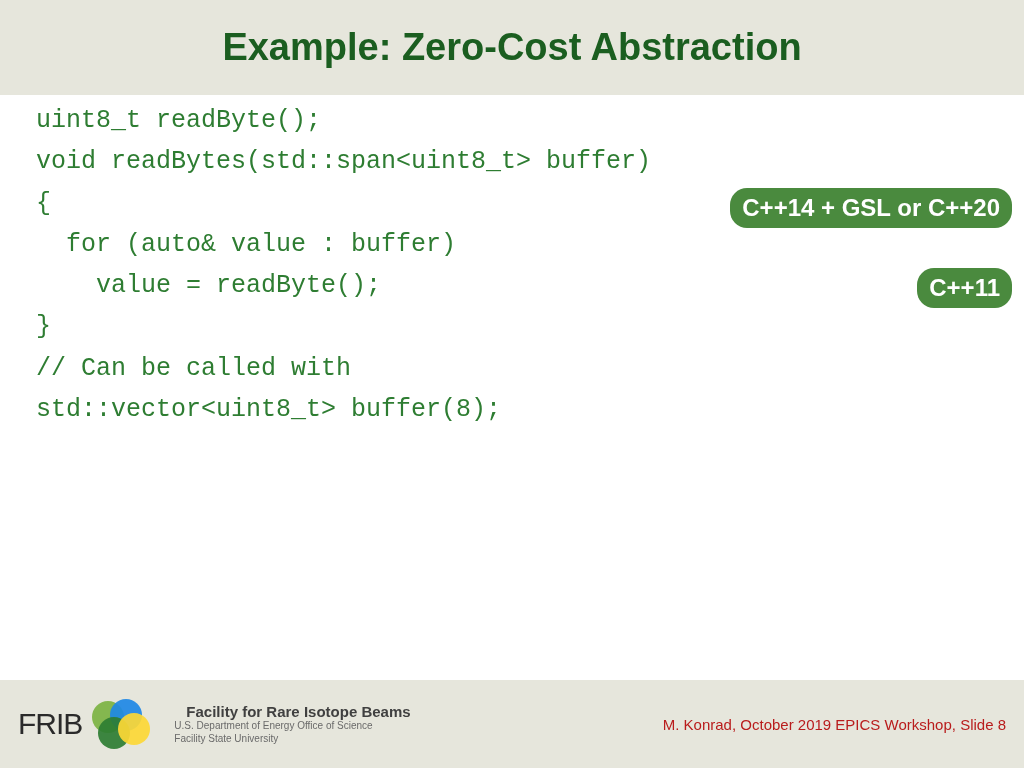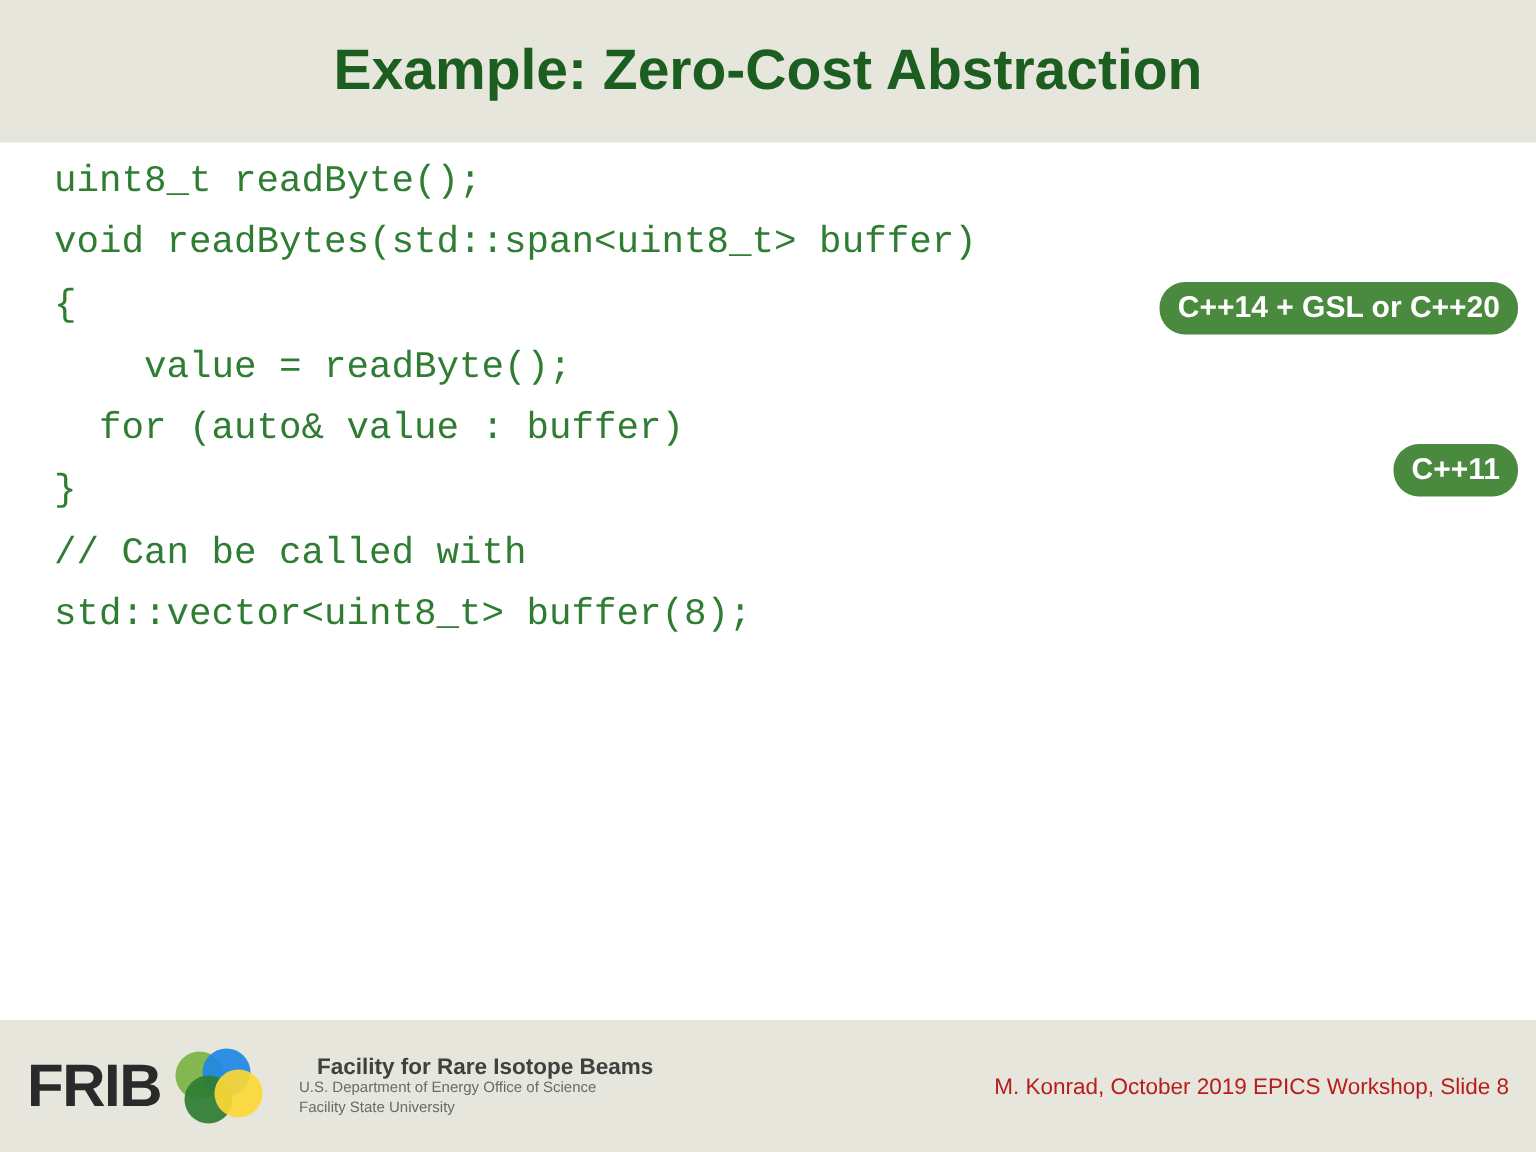"C++14 + GSL or C++20" .badge { font-size: 20px -> 24px }
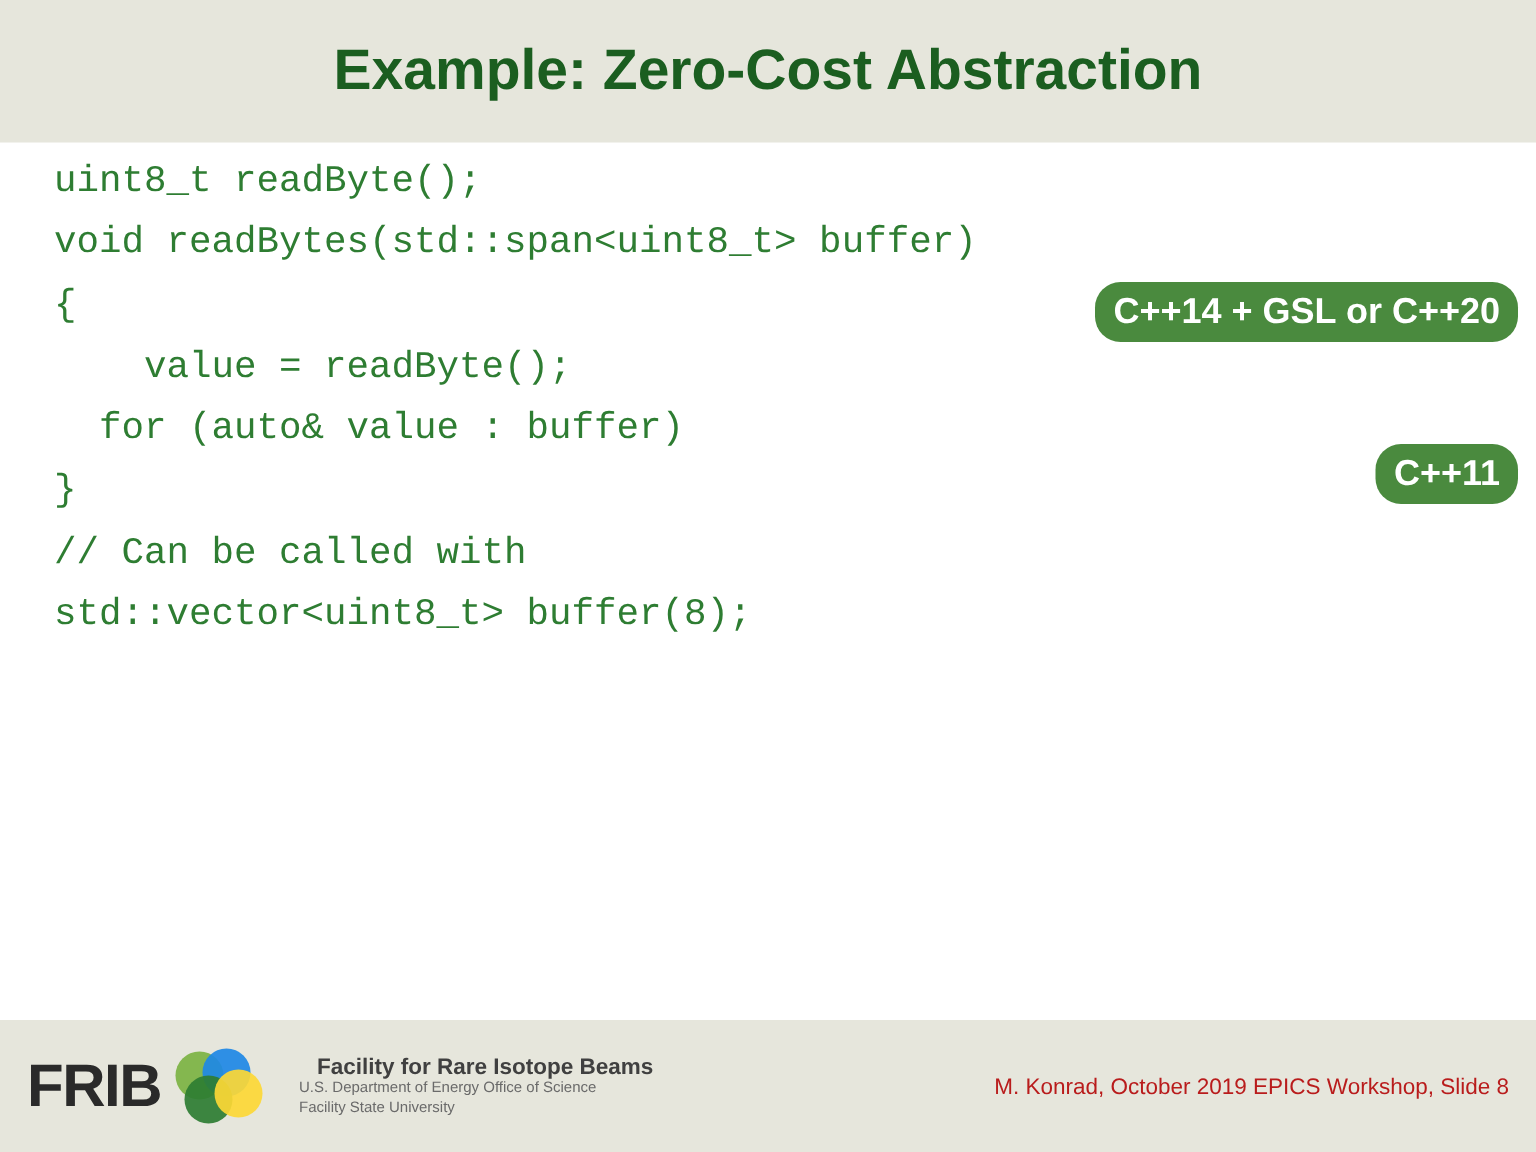"value = readByte();" div.code-line { order: before "for (auto& value : buffer)" -> after "for (auto& value : buffer)" }
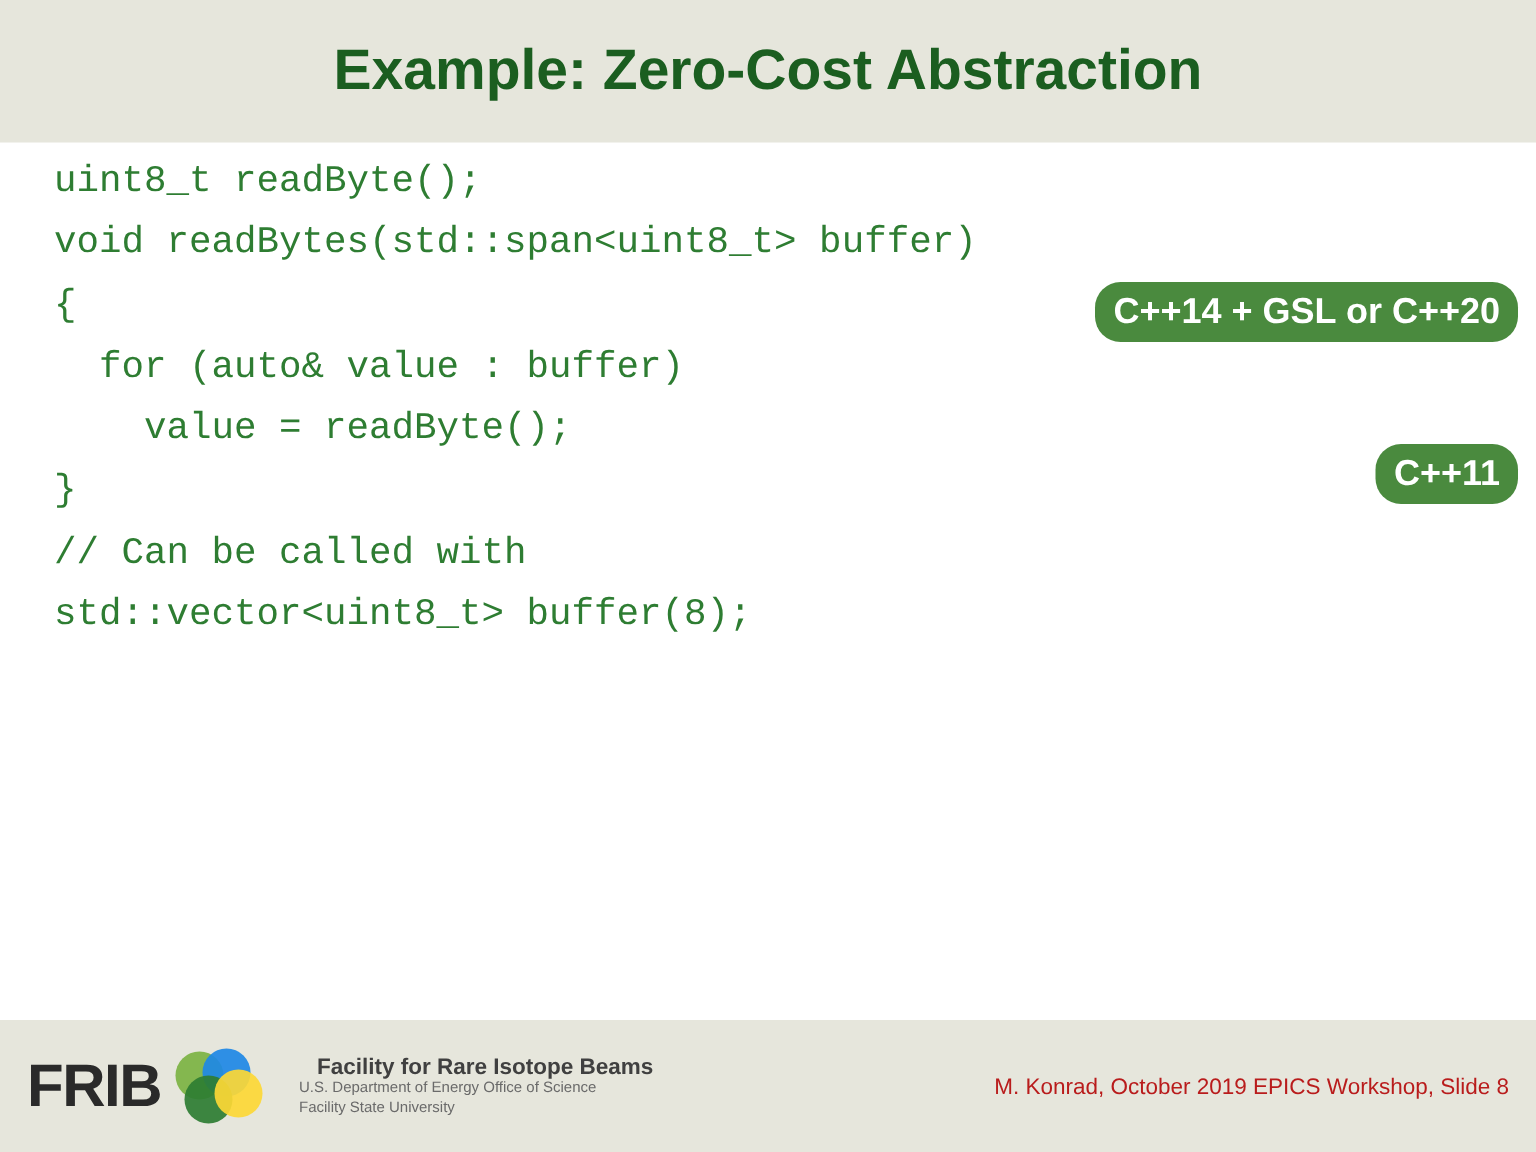"C++11" .badge-mid { top: 296px -> 268px }
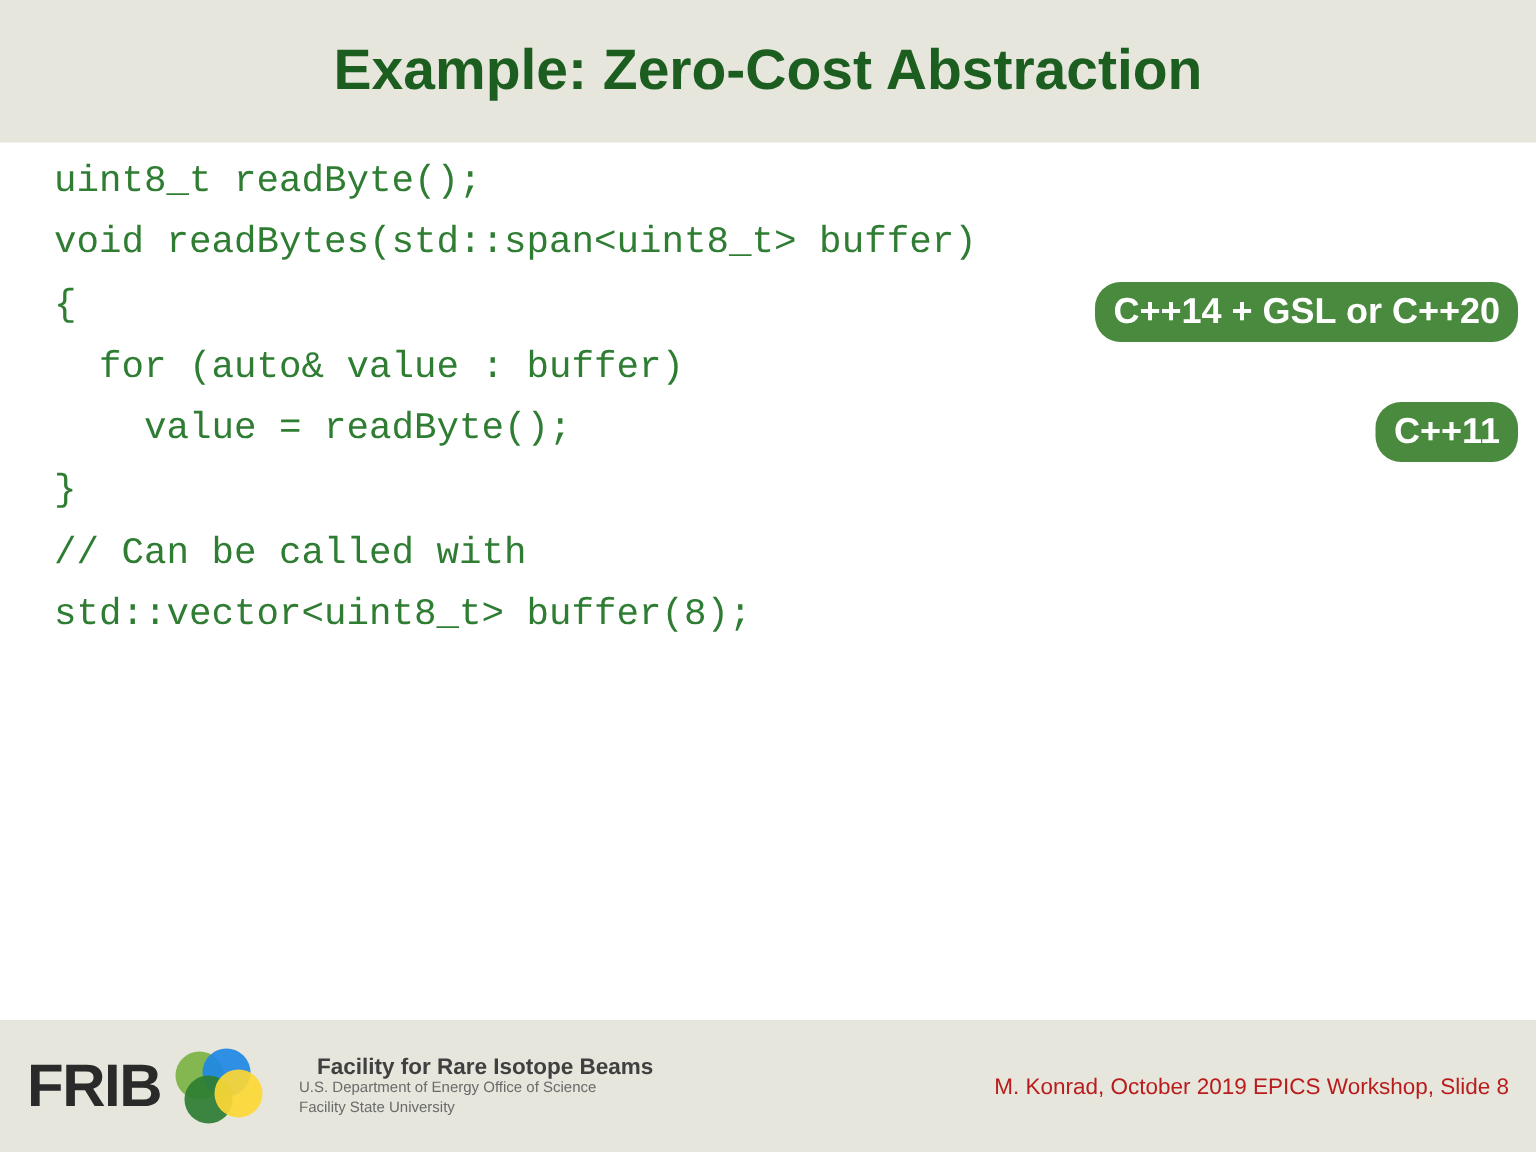"FRIB" .frib-text { font-size: 40px -> 30px; font-weight: 700 -> 400 }
